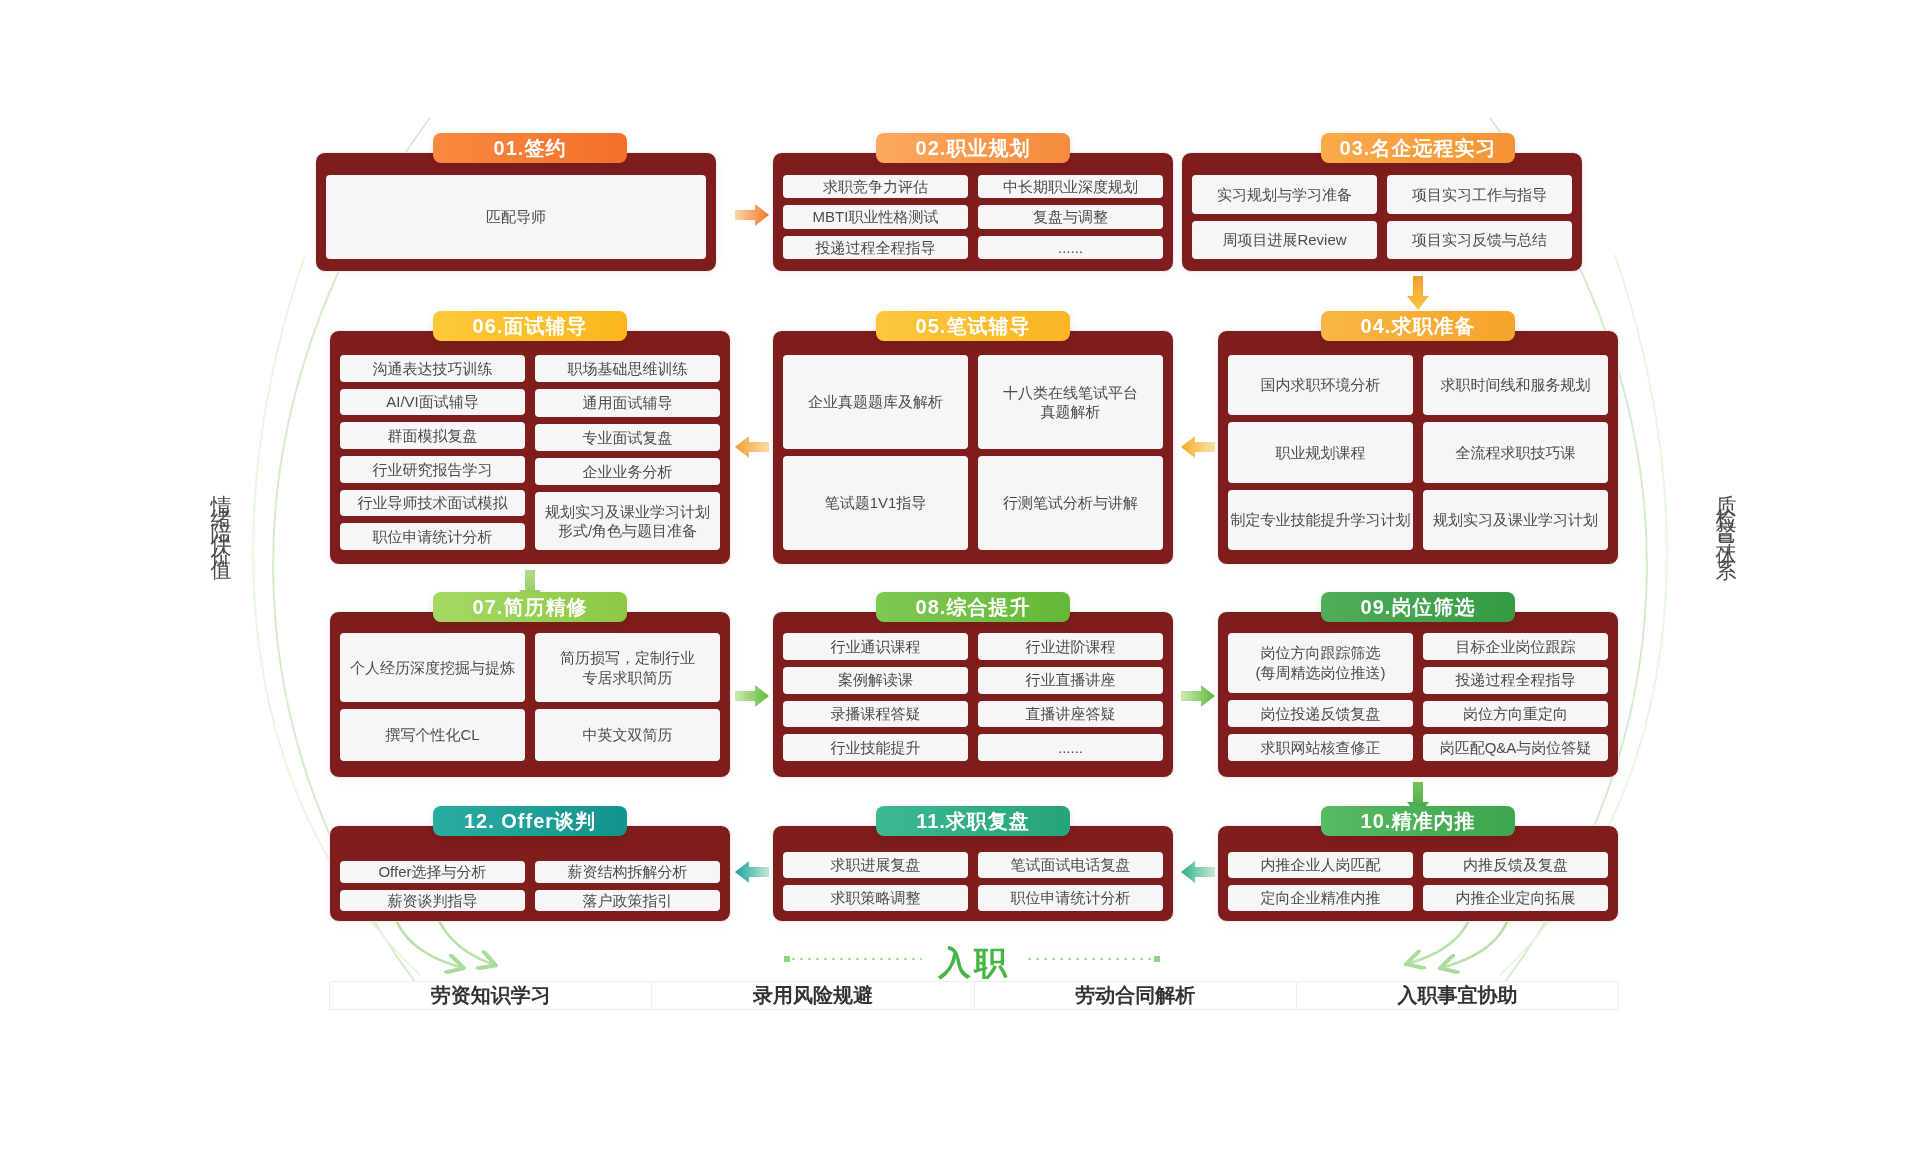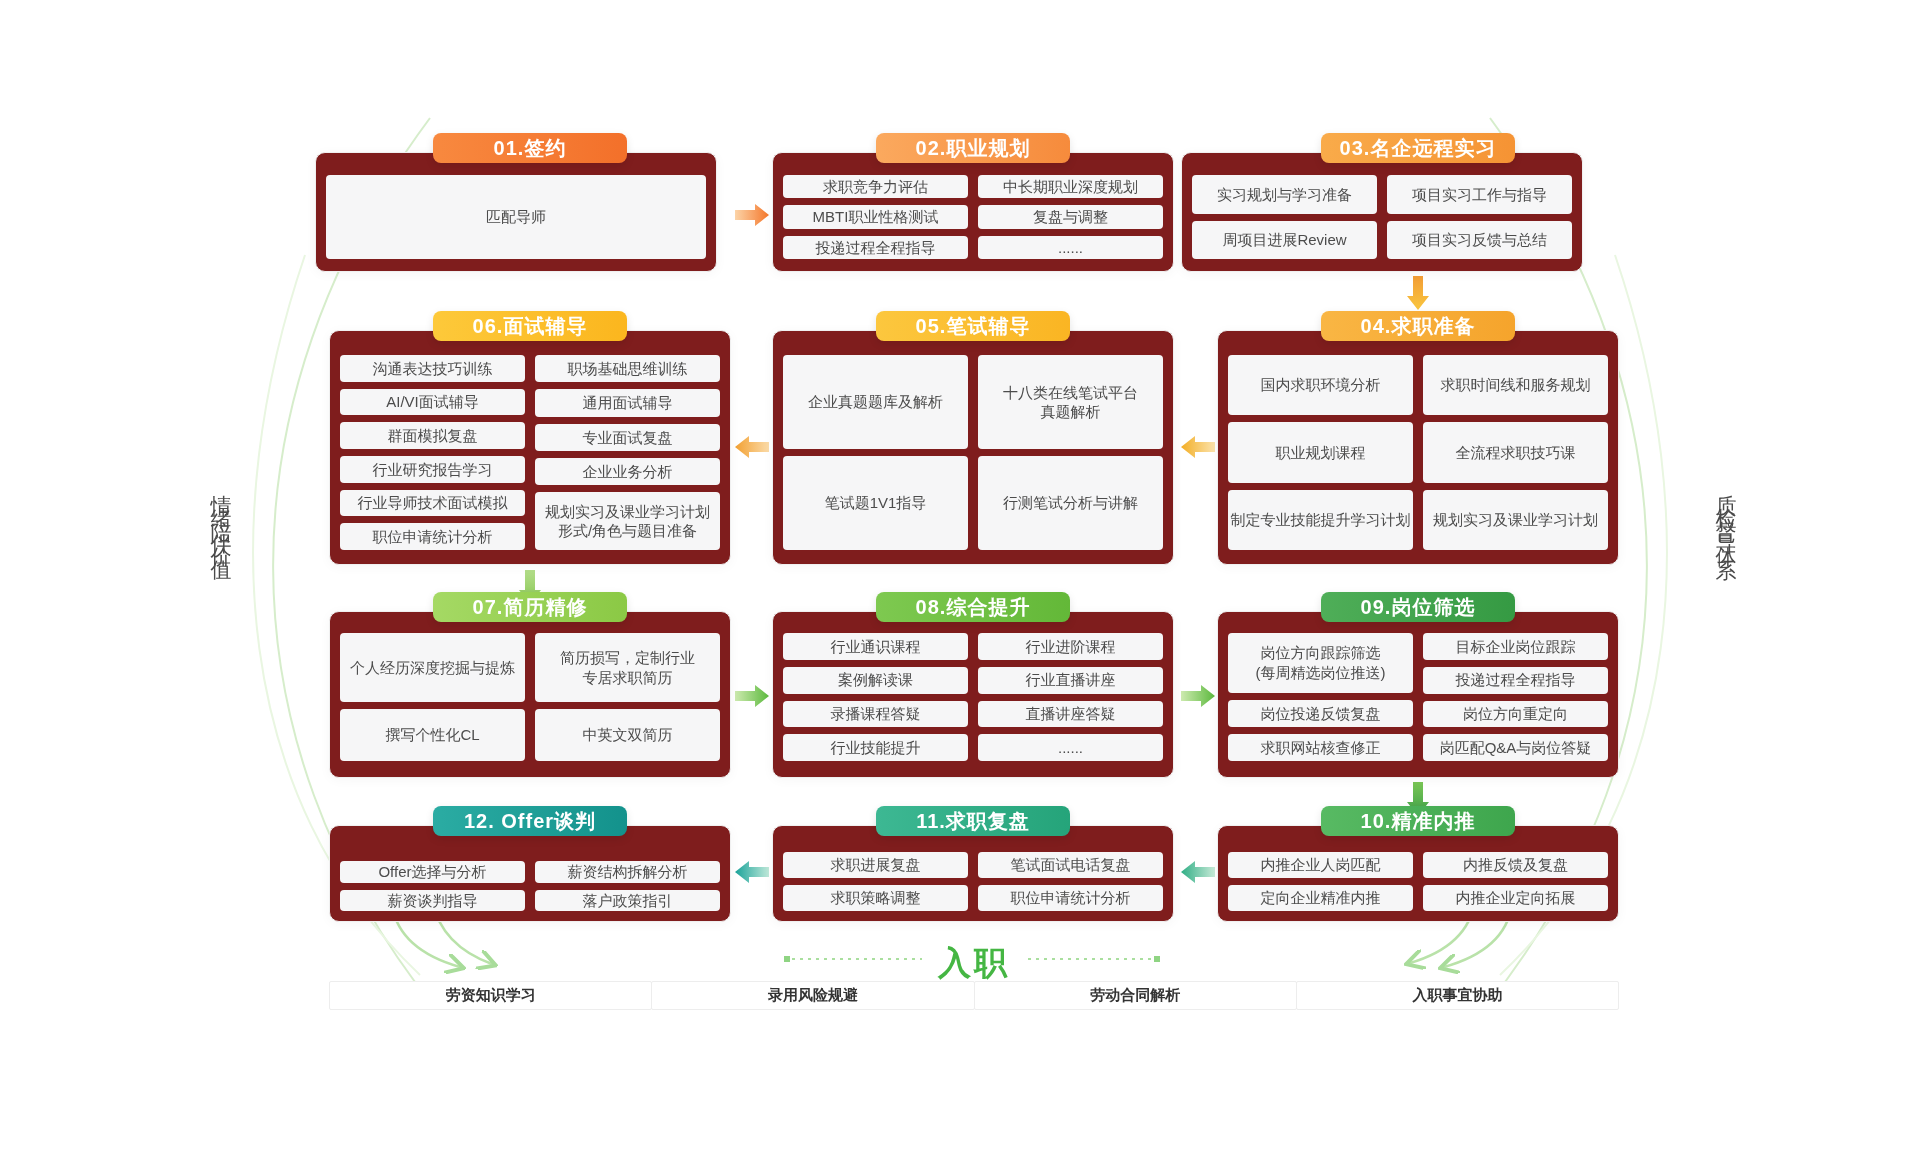"劳资知识学习" .ob-cell { font-size: 15px -> 20px }
